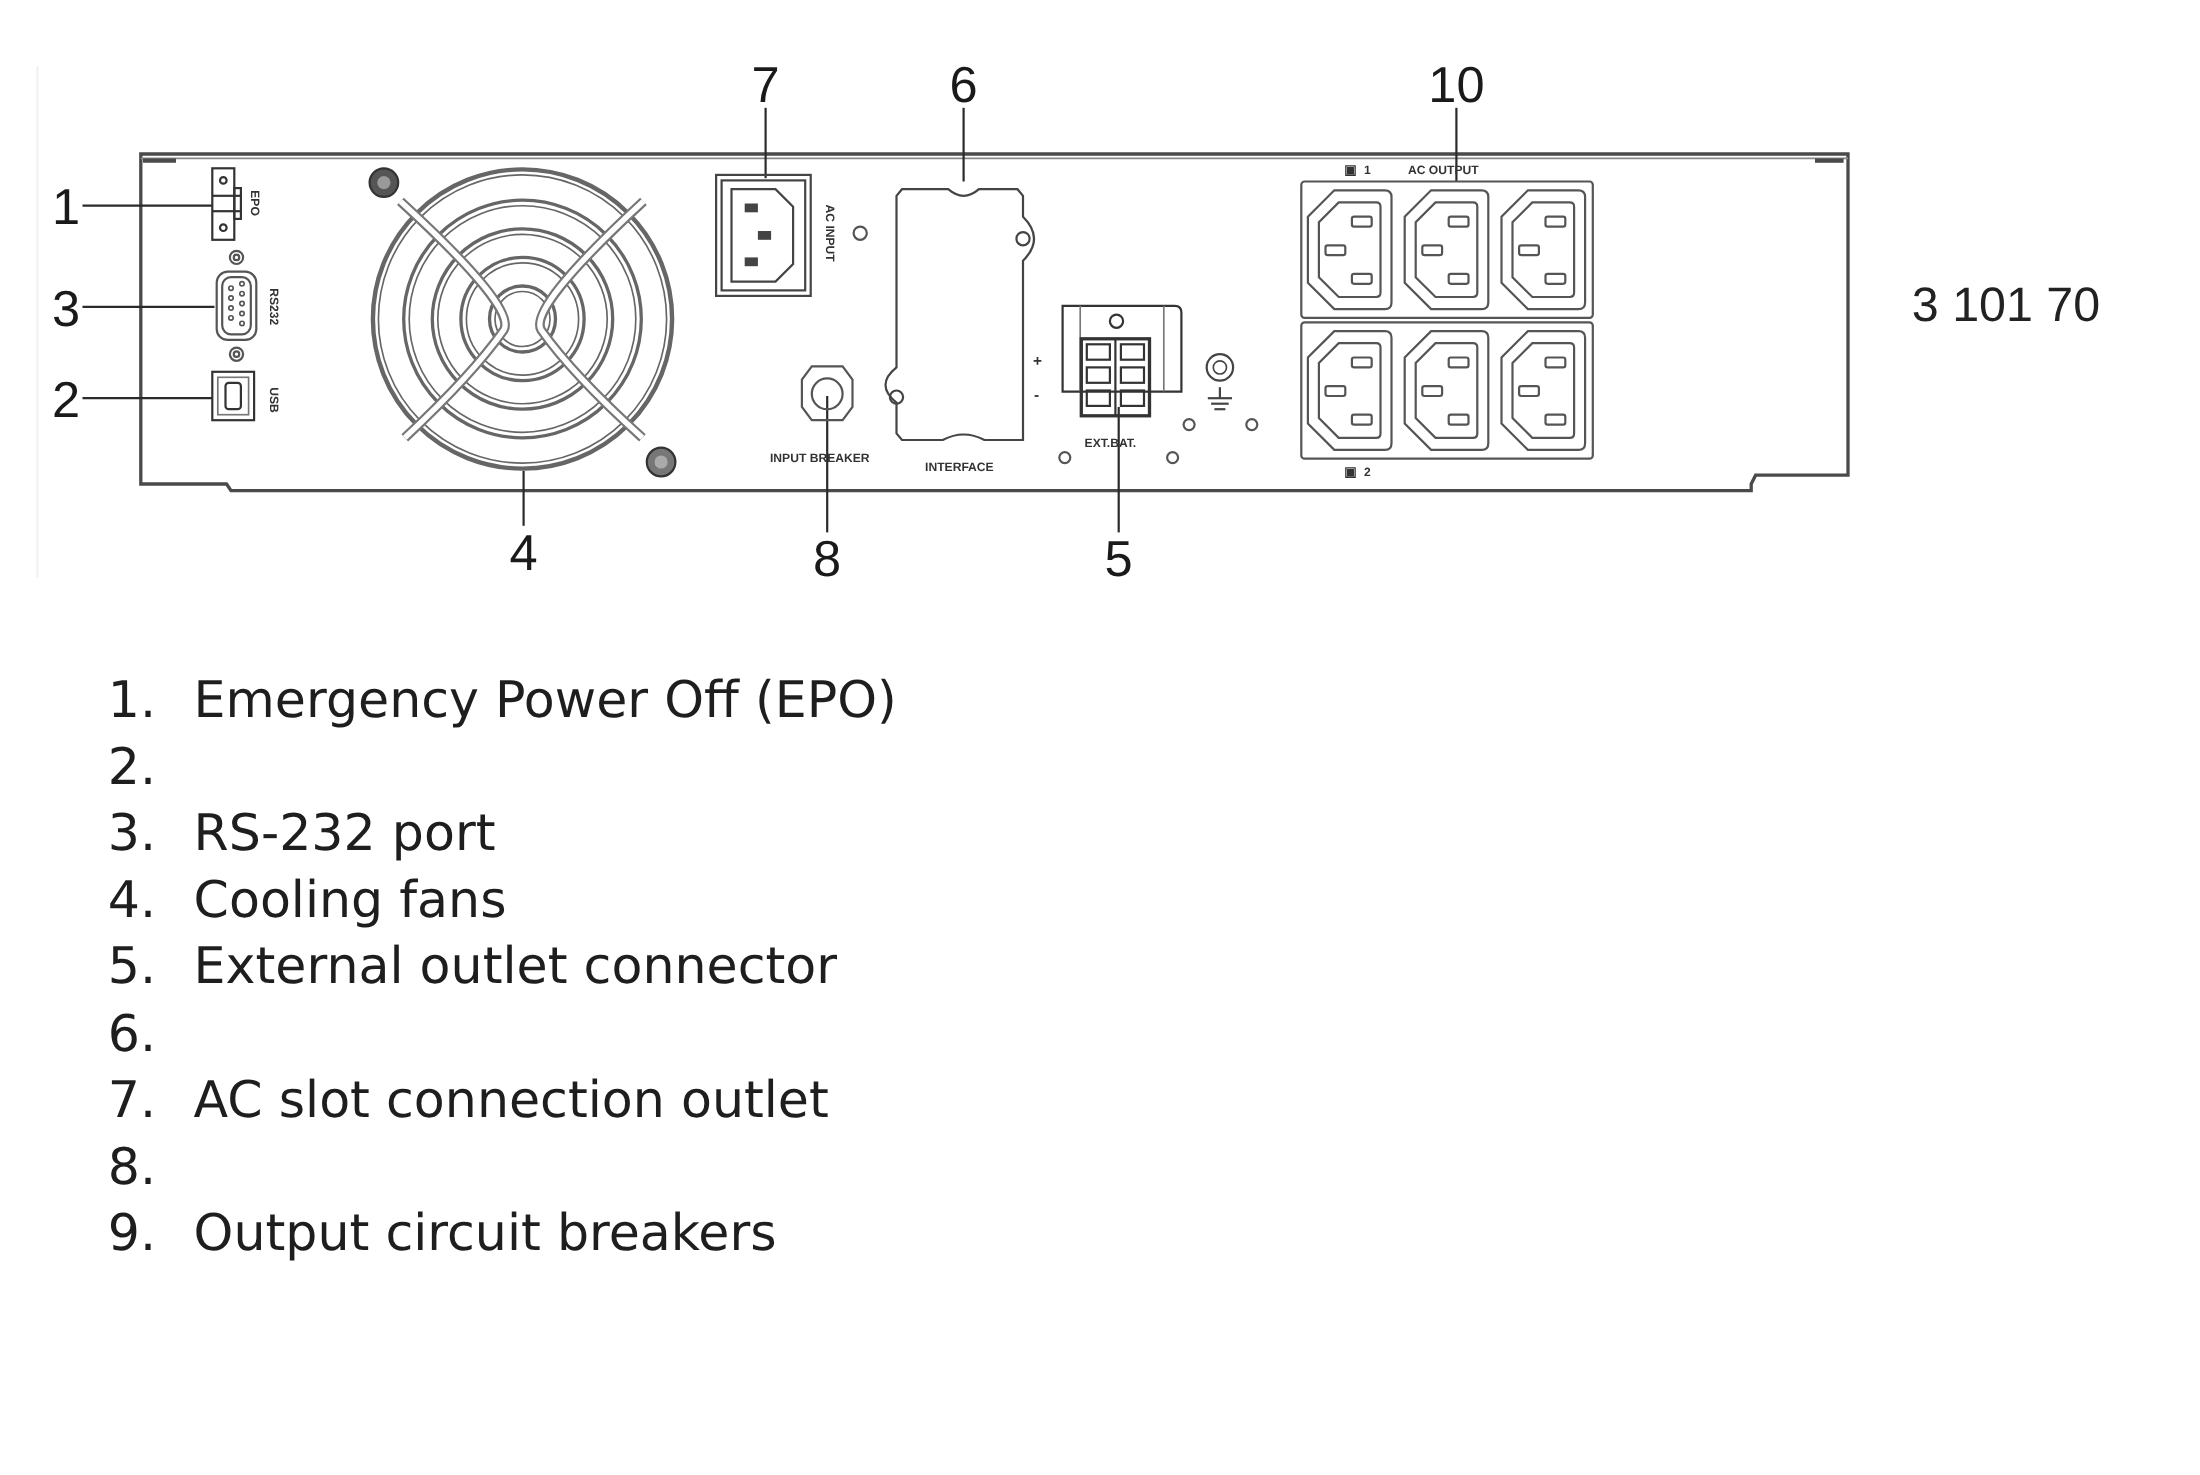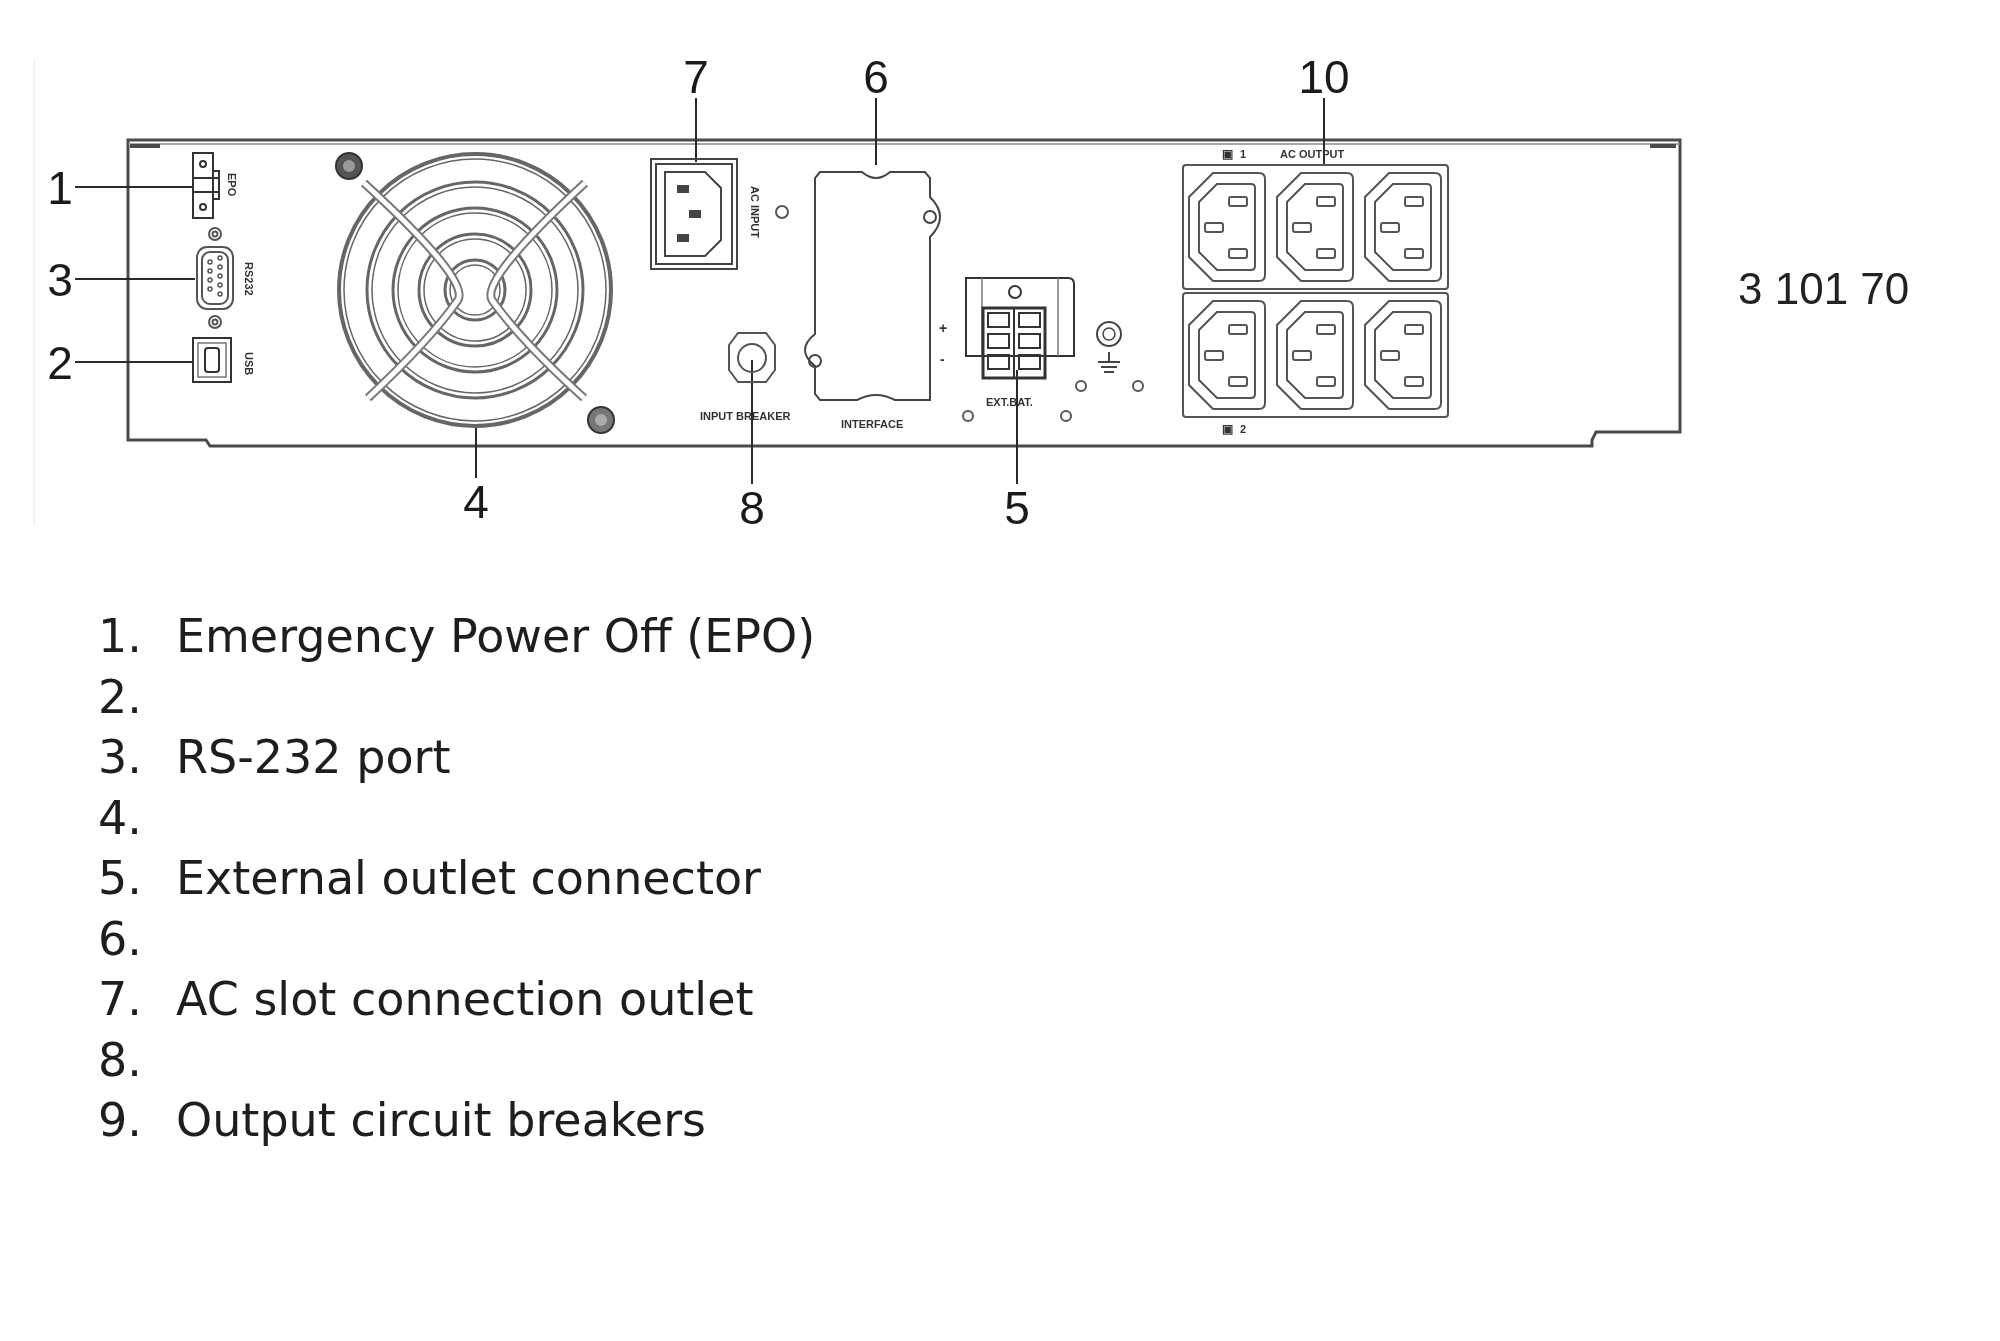"3 101 70" .partno { top: 264px -> 253px }
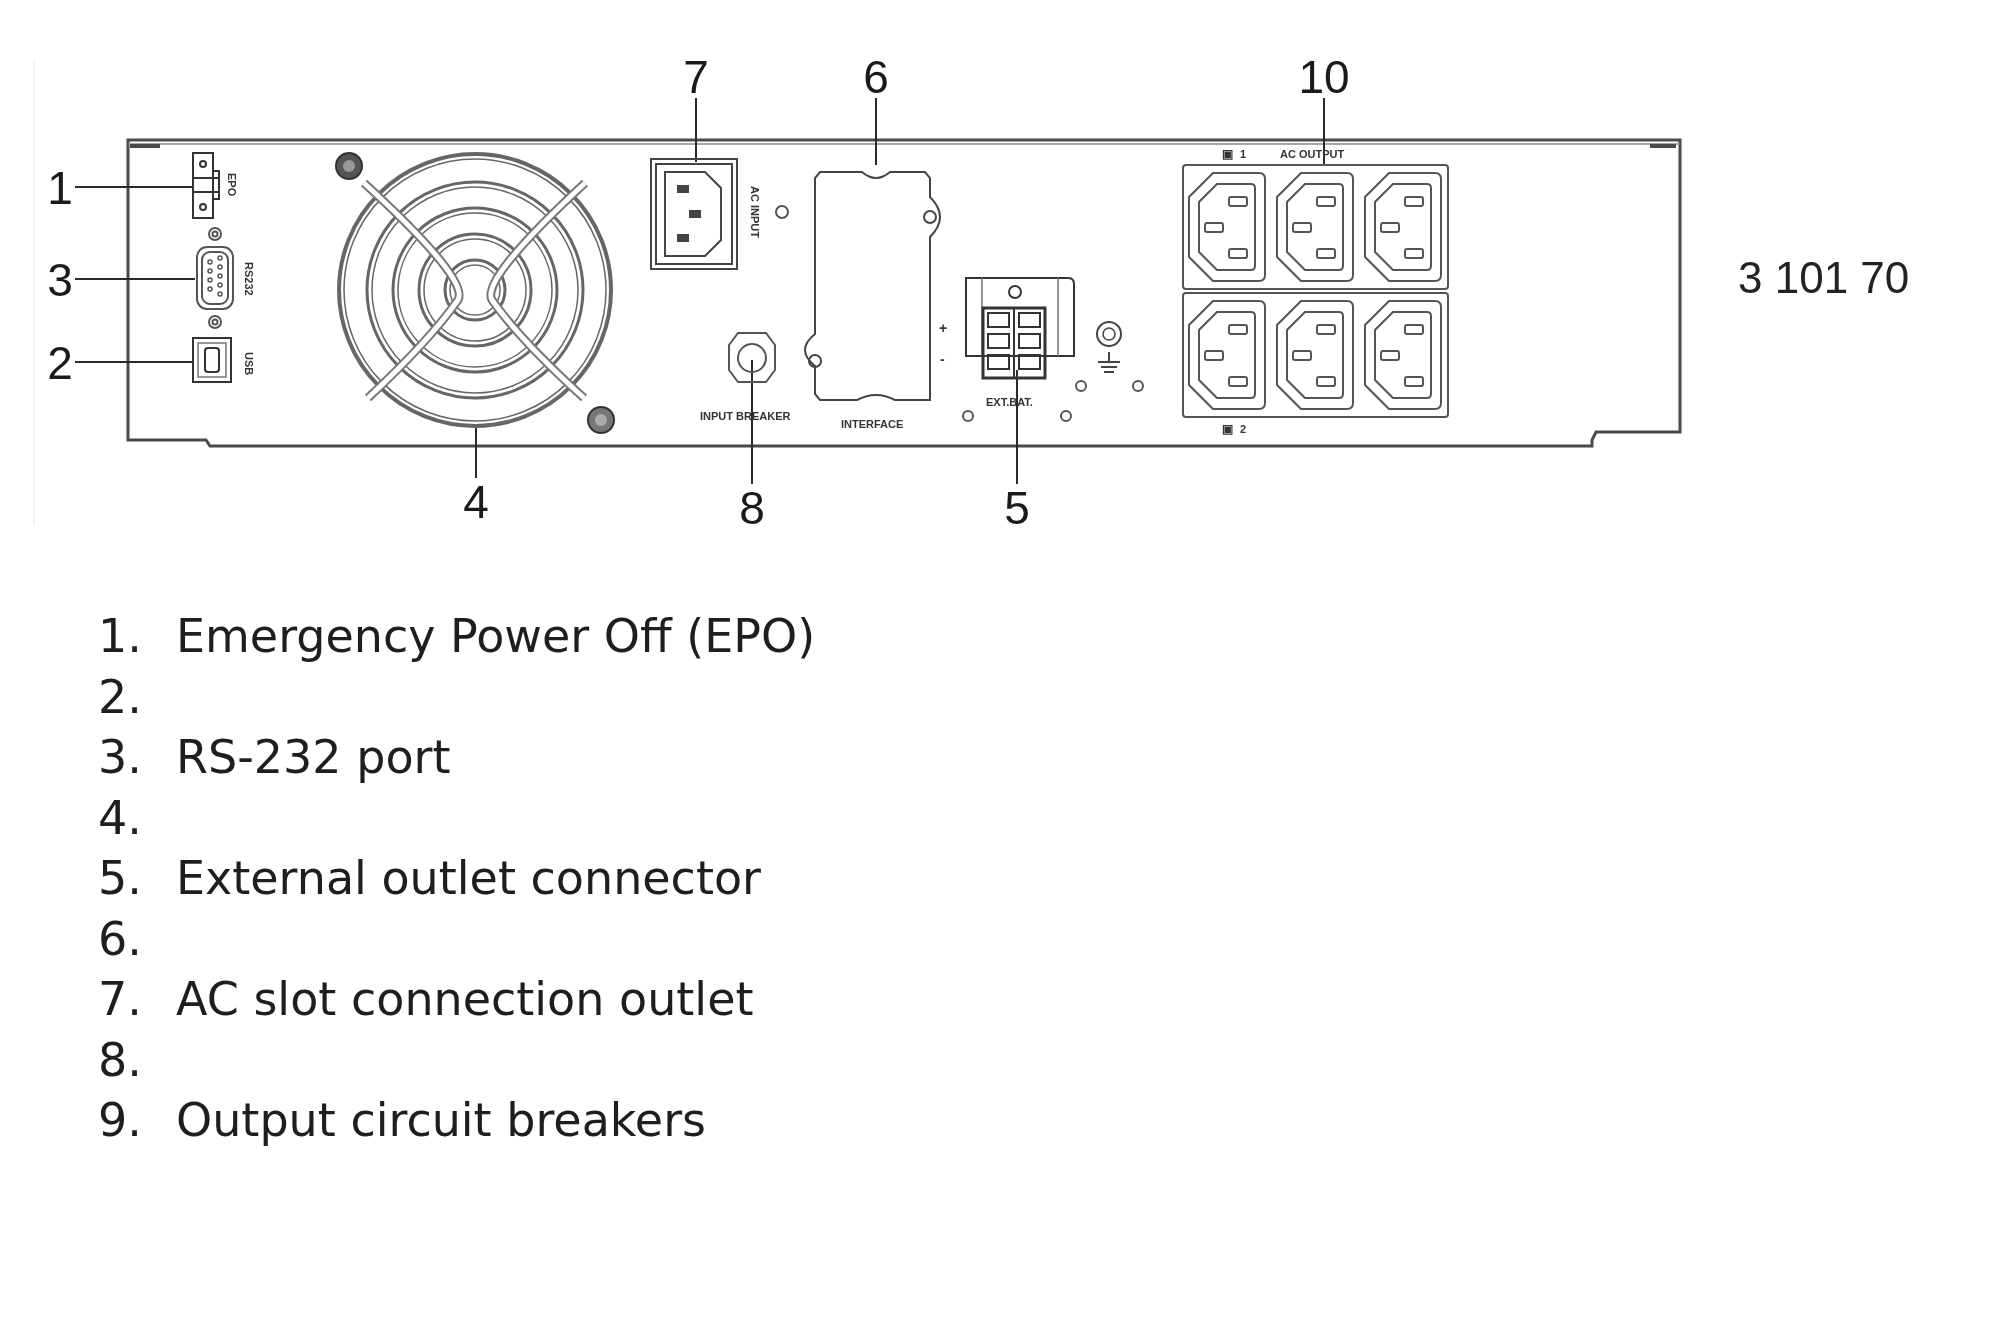"Cooling fans" span.txt { html: none -> <span>Cooling fans</span> }
